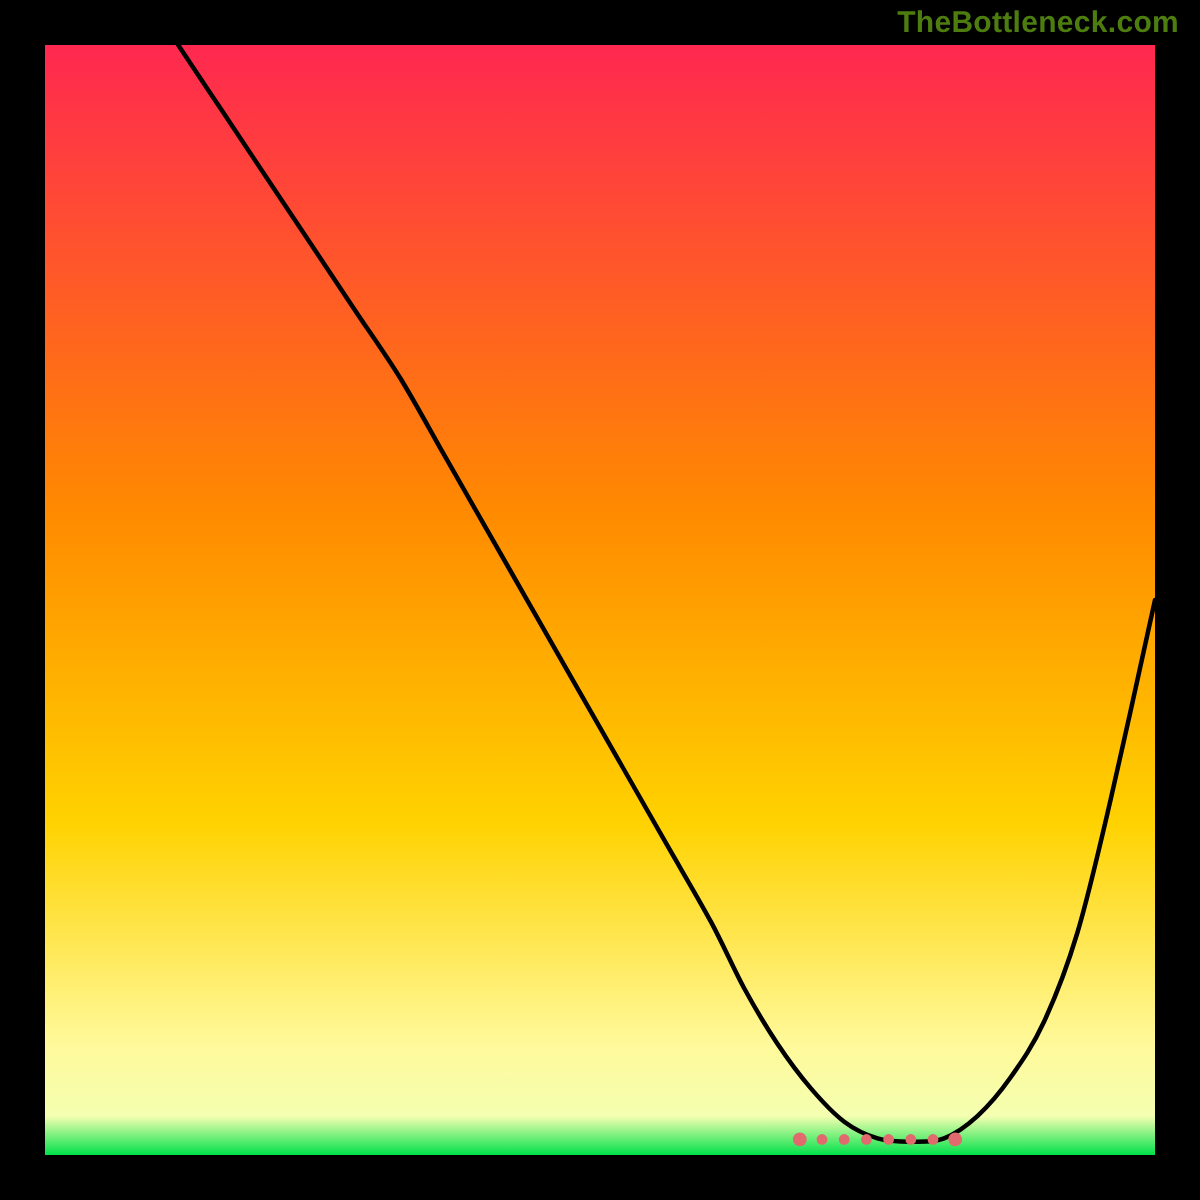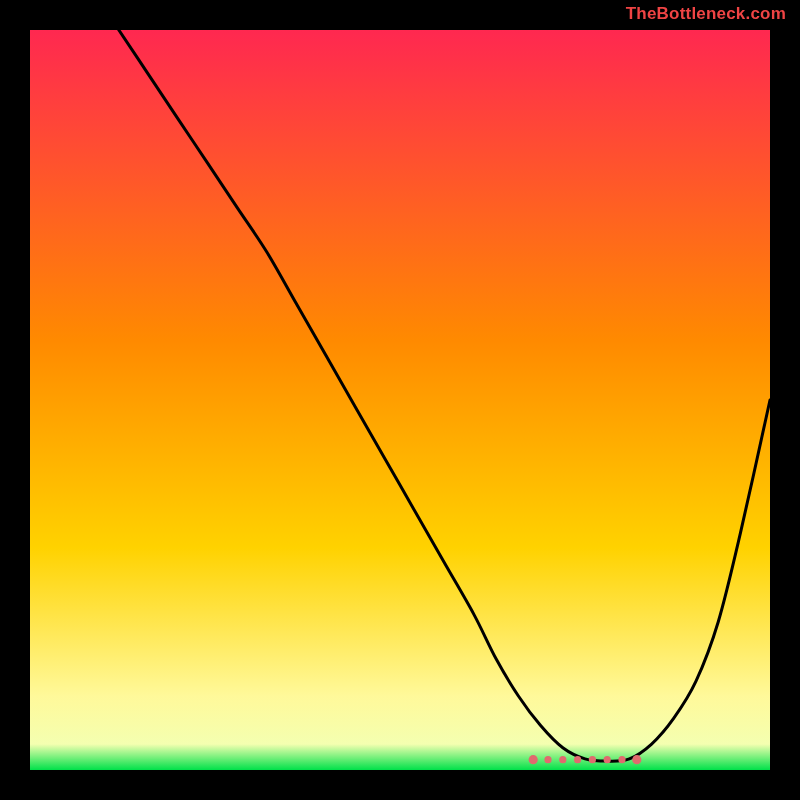"TheBottleneck.com" .watermark { color: #ef4444 -> #4d7c0f; font-size: 17px -> 20px }
